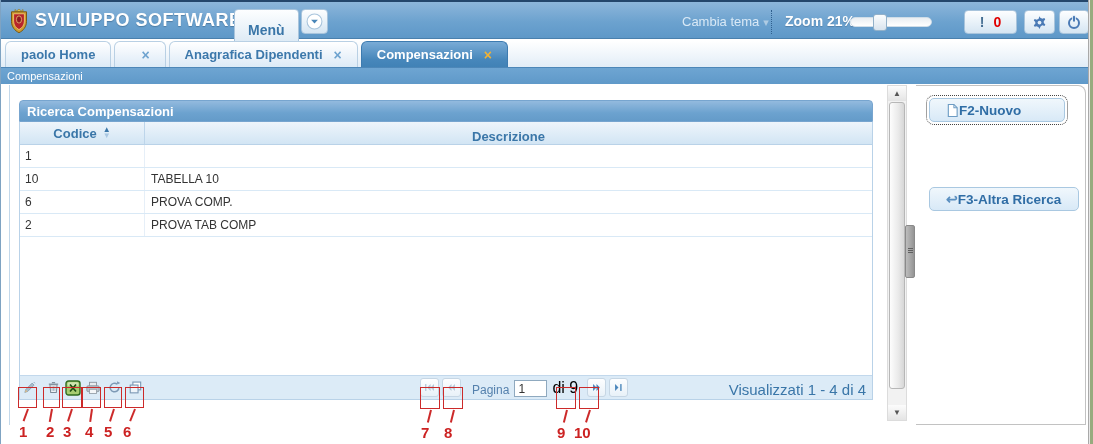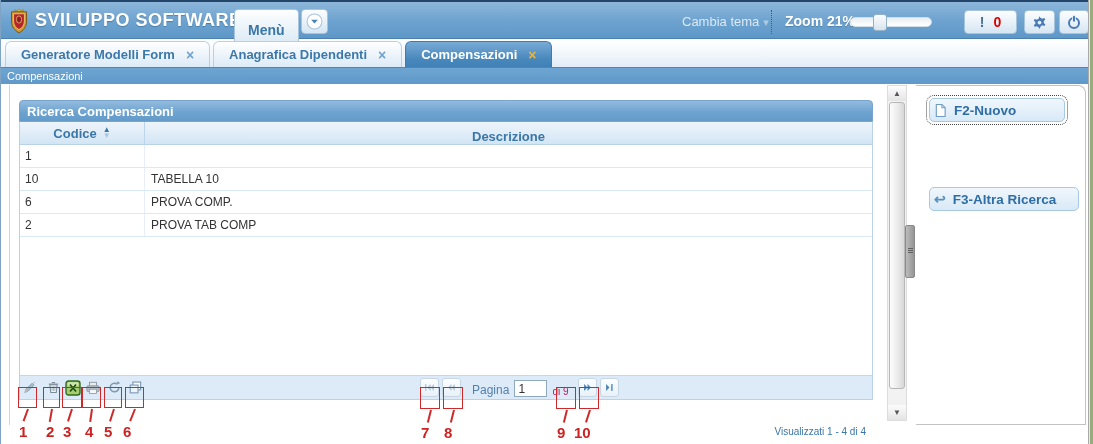"paolo Home" div.tab { html: none -> <div> <span>paolo Home</span> </div> }
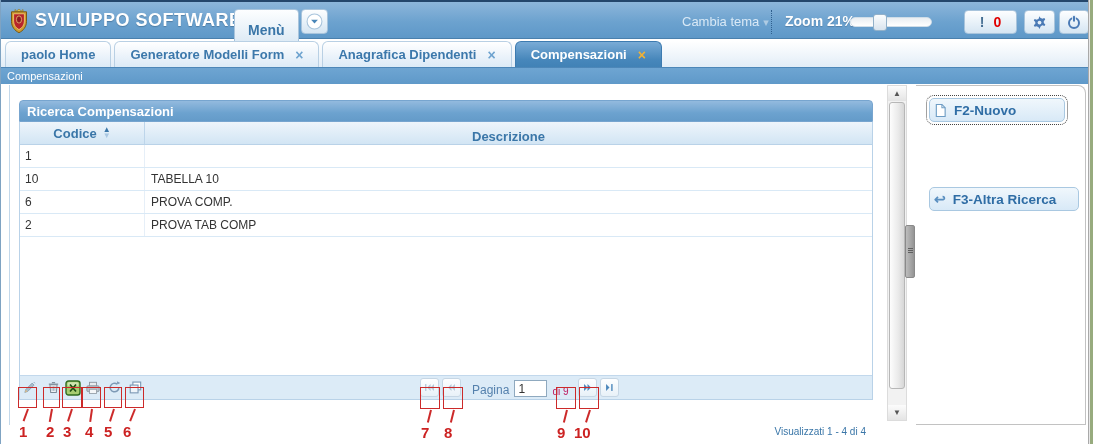"Generatore Modelli Form" span { html: <span>Generatore Modelli Form</span> -> none }
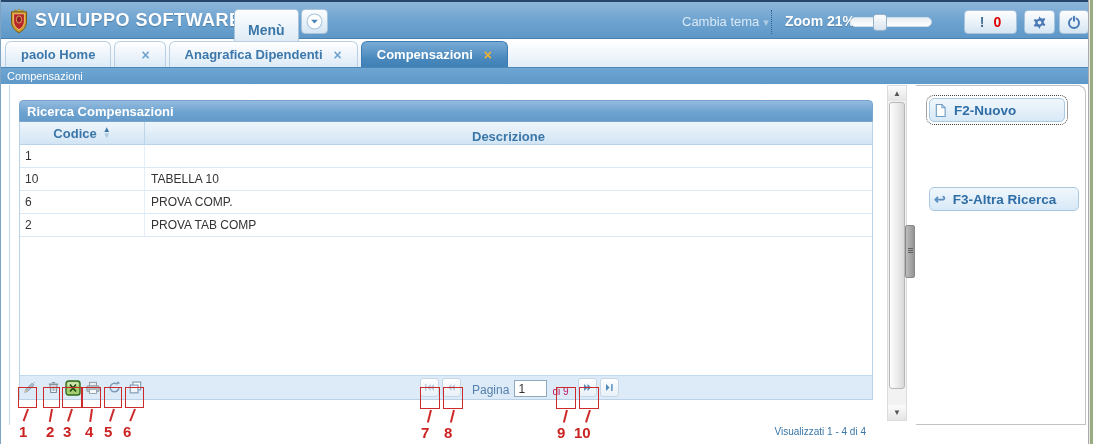"F2-Nuovo" .side-btn { gap: 7px -> none; padding: 0 4px -> 0 16px }
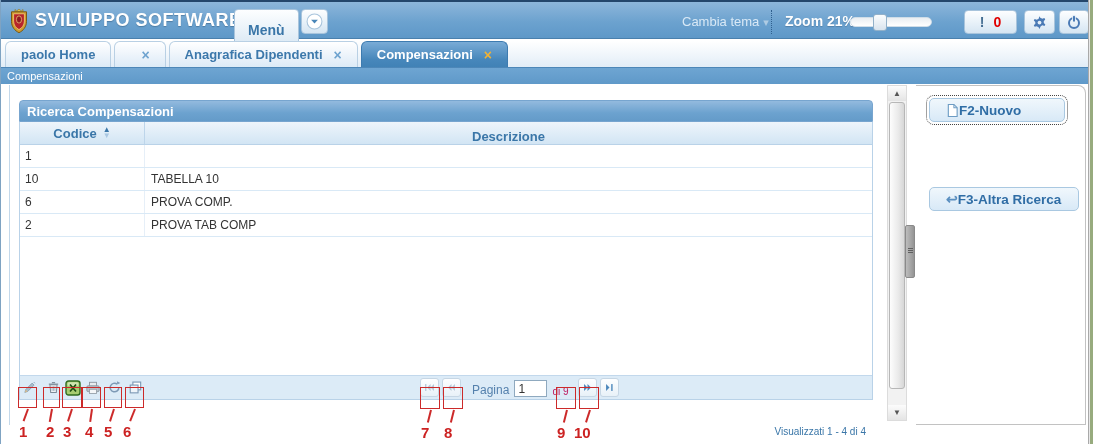"di 9" .pg-of { color: #be185d -> #000000; font-size: 10px -> 16px }
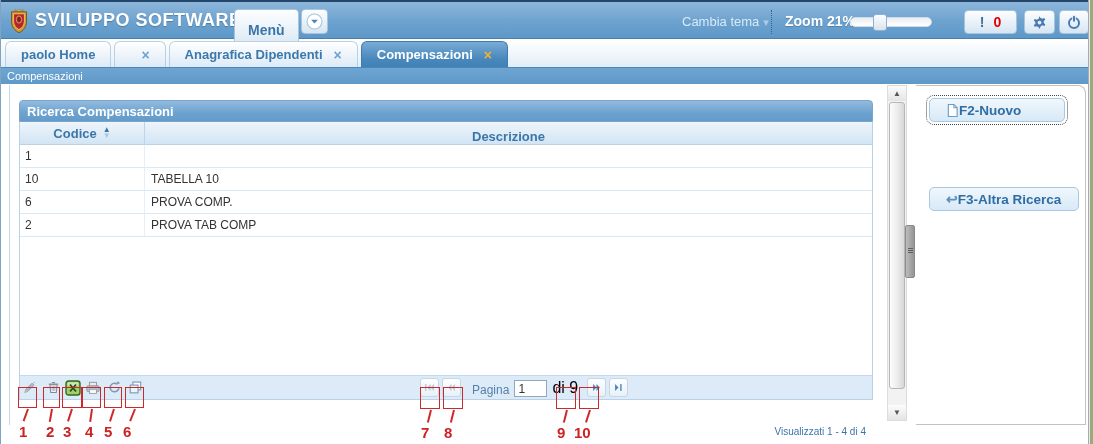"Visualizzati 1 - 4 di" .pager-status { font-size: 10px -> 15px; margin-top: 45px -> none }
